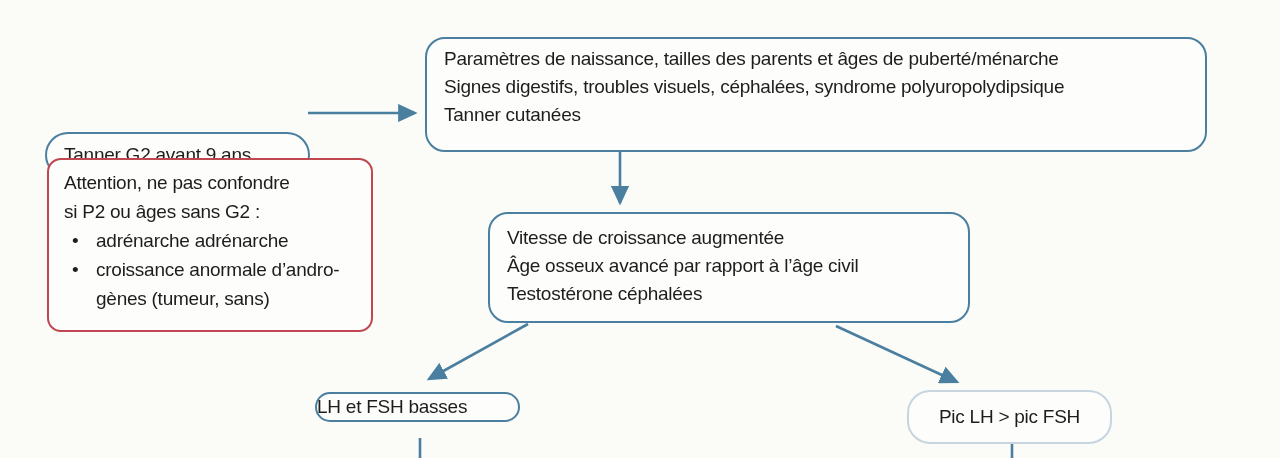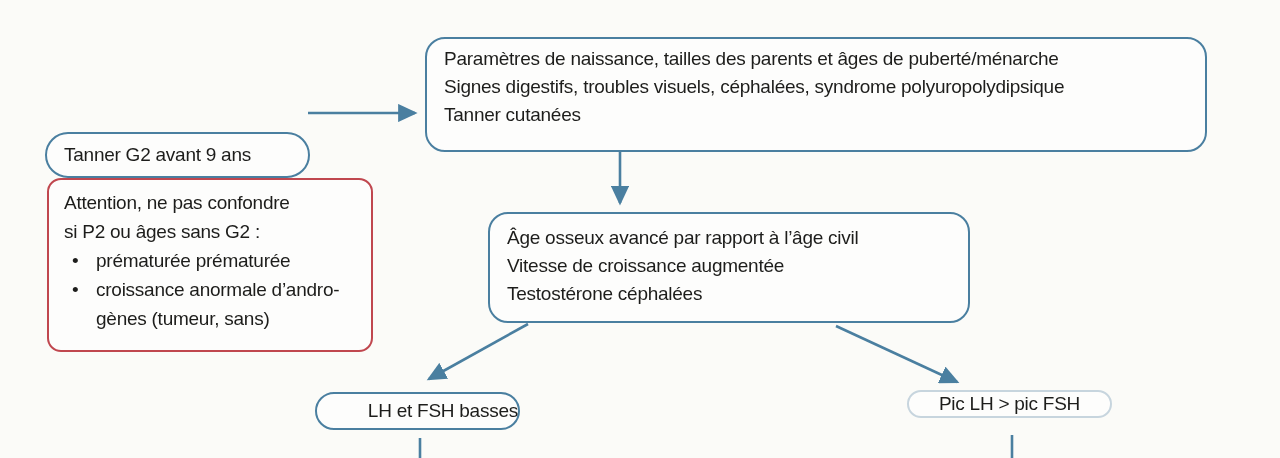"Attention, ne pas confondre" #attention-box { margin-top: 20px -> none }
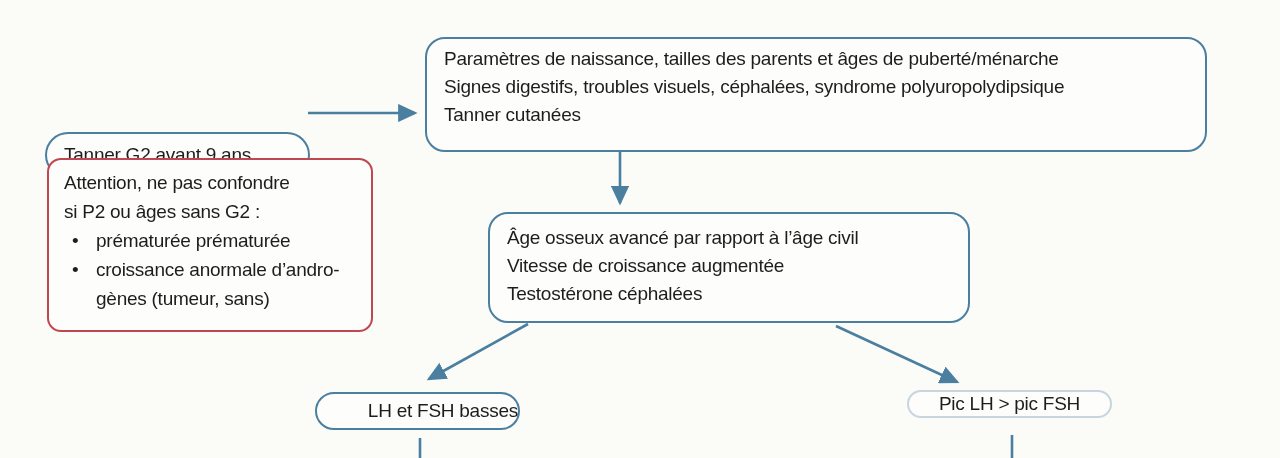"prématurée prématurée" span { text: prématurée prématurée -> adrénarche adrénarche }
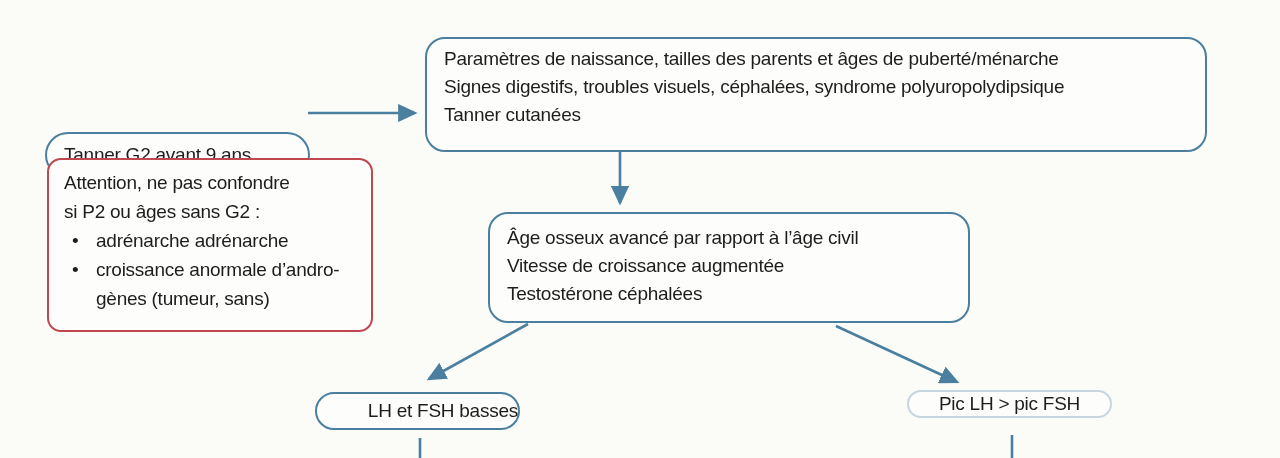"Âge osseux avancé par rapport" span.line { order: before "Vitesse de croissance augmentée" -> after "Vitesse de croissance augmentée" }
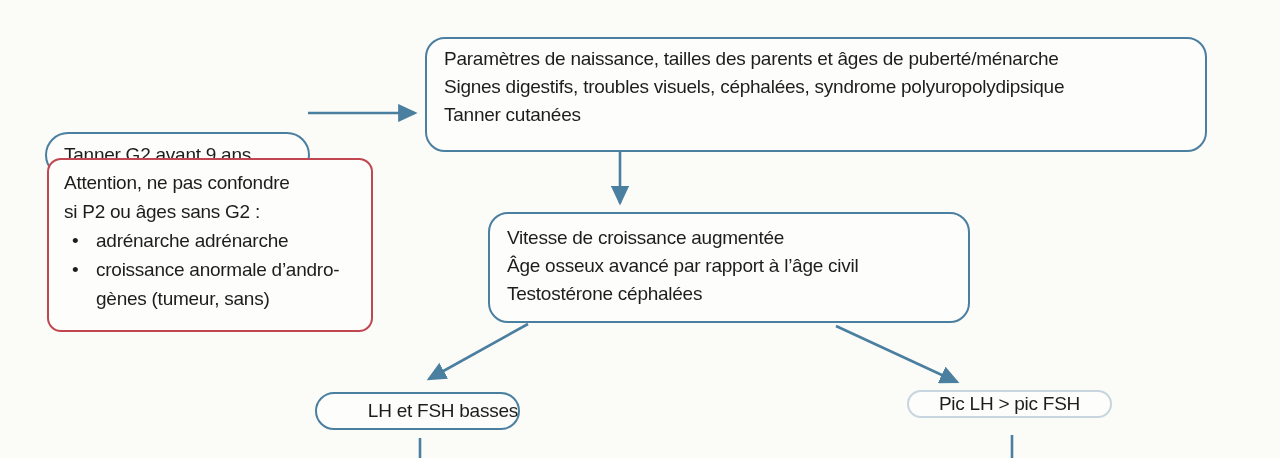"LH et FSH basses" #lhfsh-box { height: 38px -> 30px; justify-content: flex-end -> flex-start }
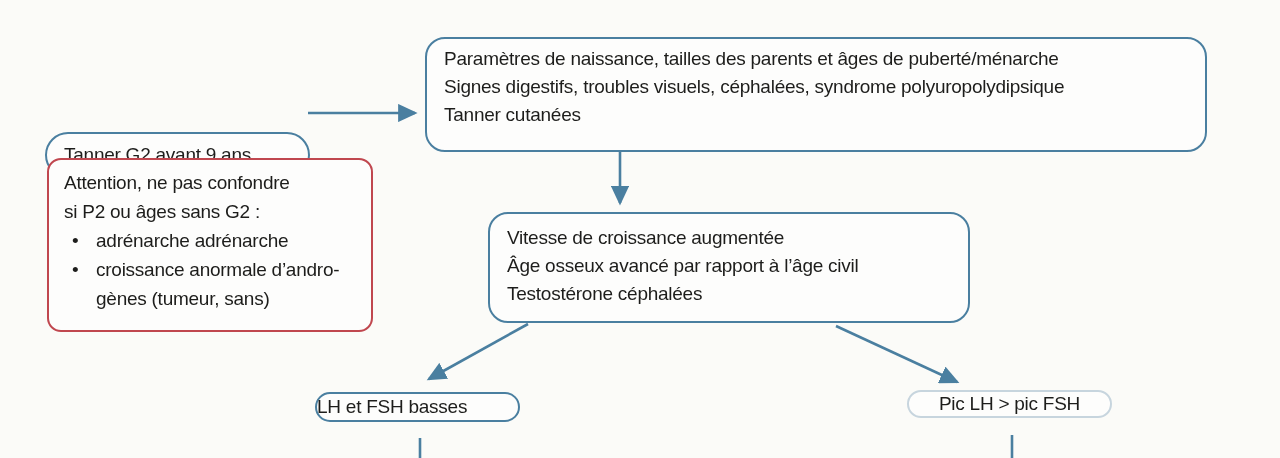"Pic LH > pic FSH" #piclh-box { height: 28px -> 54px }
